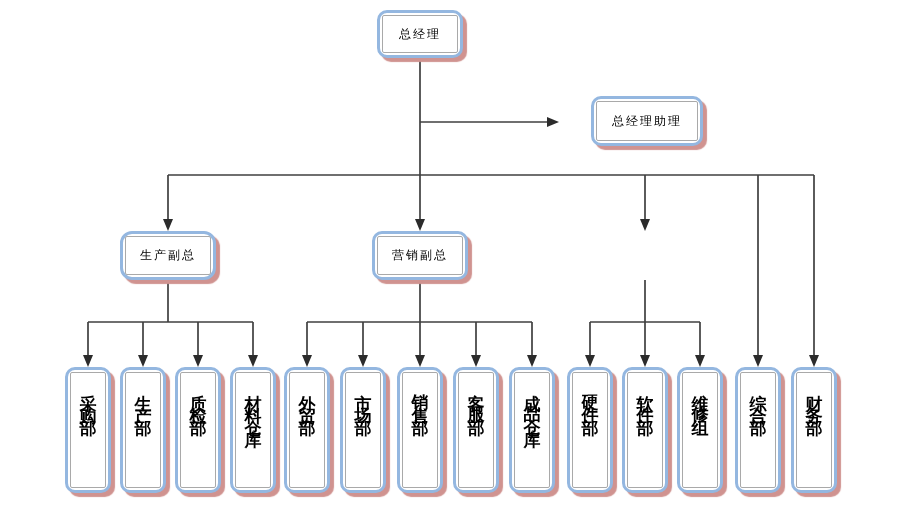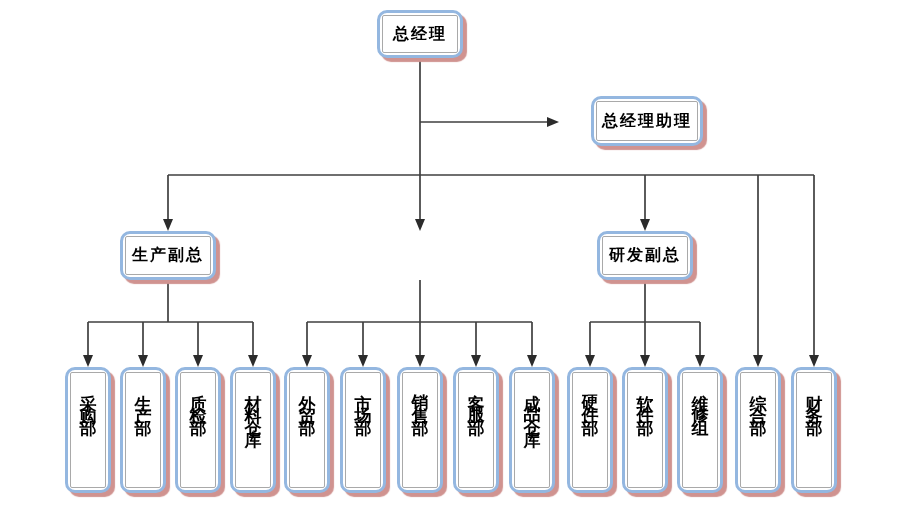"总经理" .hnode { font-size: 16px -> 12px; font-weight: bold -> normal }
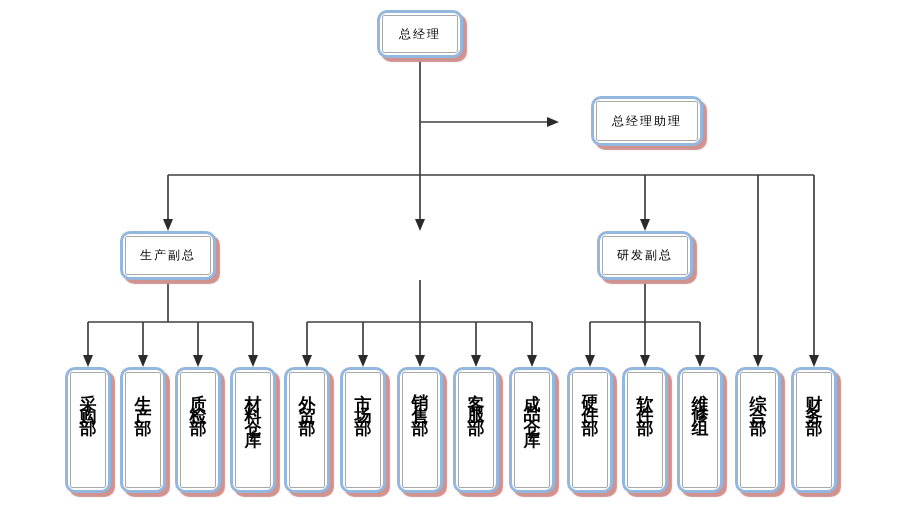"生产副总" div.node { border-radius: none -> 12px }
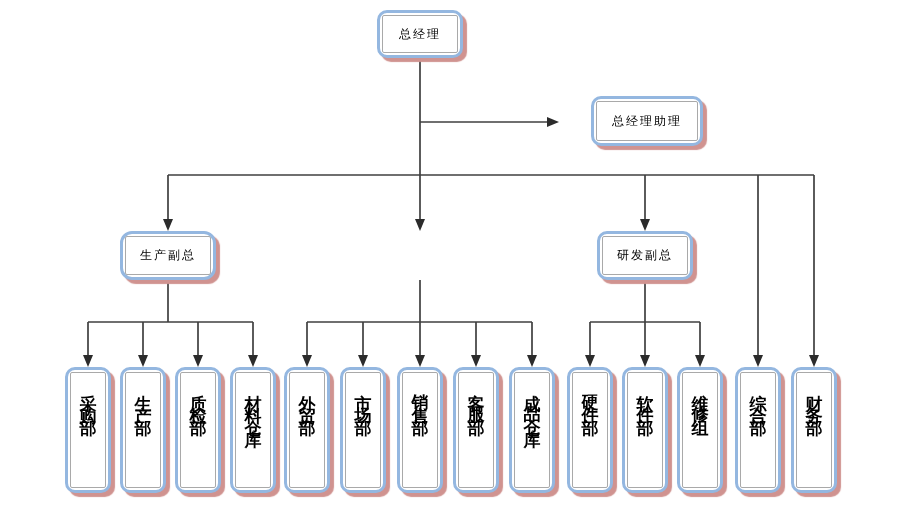"营销副总" div.node { html: none -> <div> <span>营销副总</span> </div> }
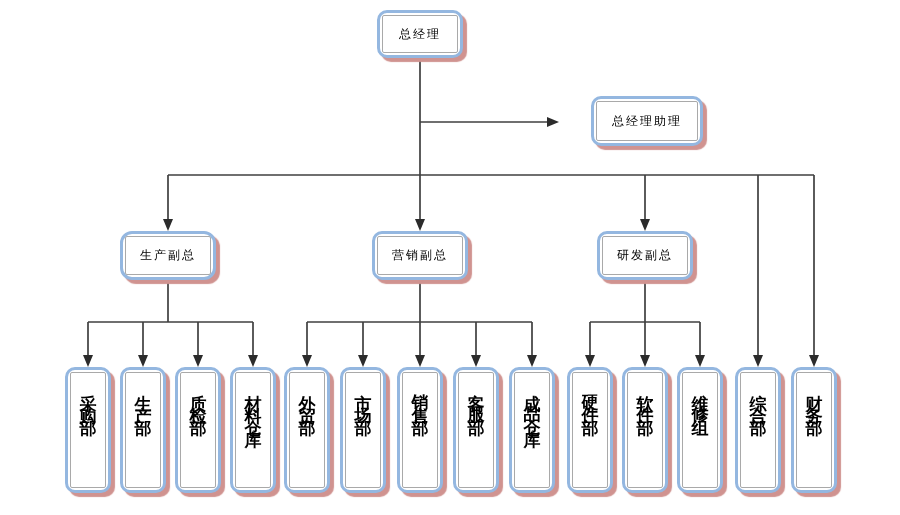"研发副总" div.node { html: <div> <span>研发副总</span> </div> -> none }
